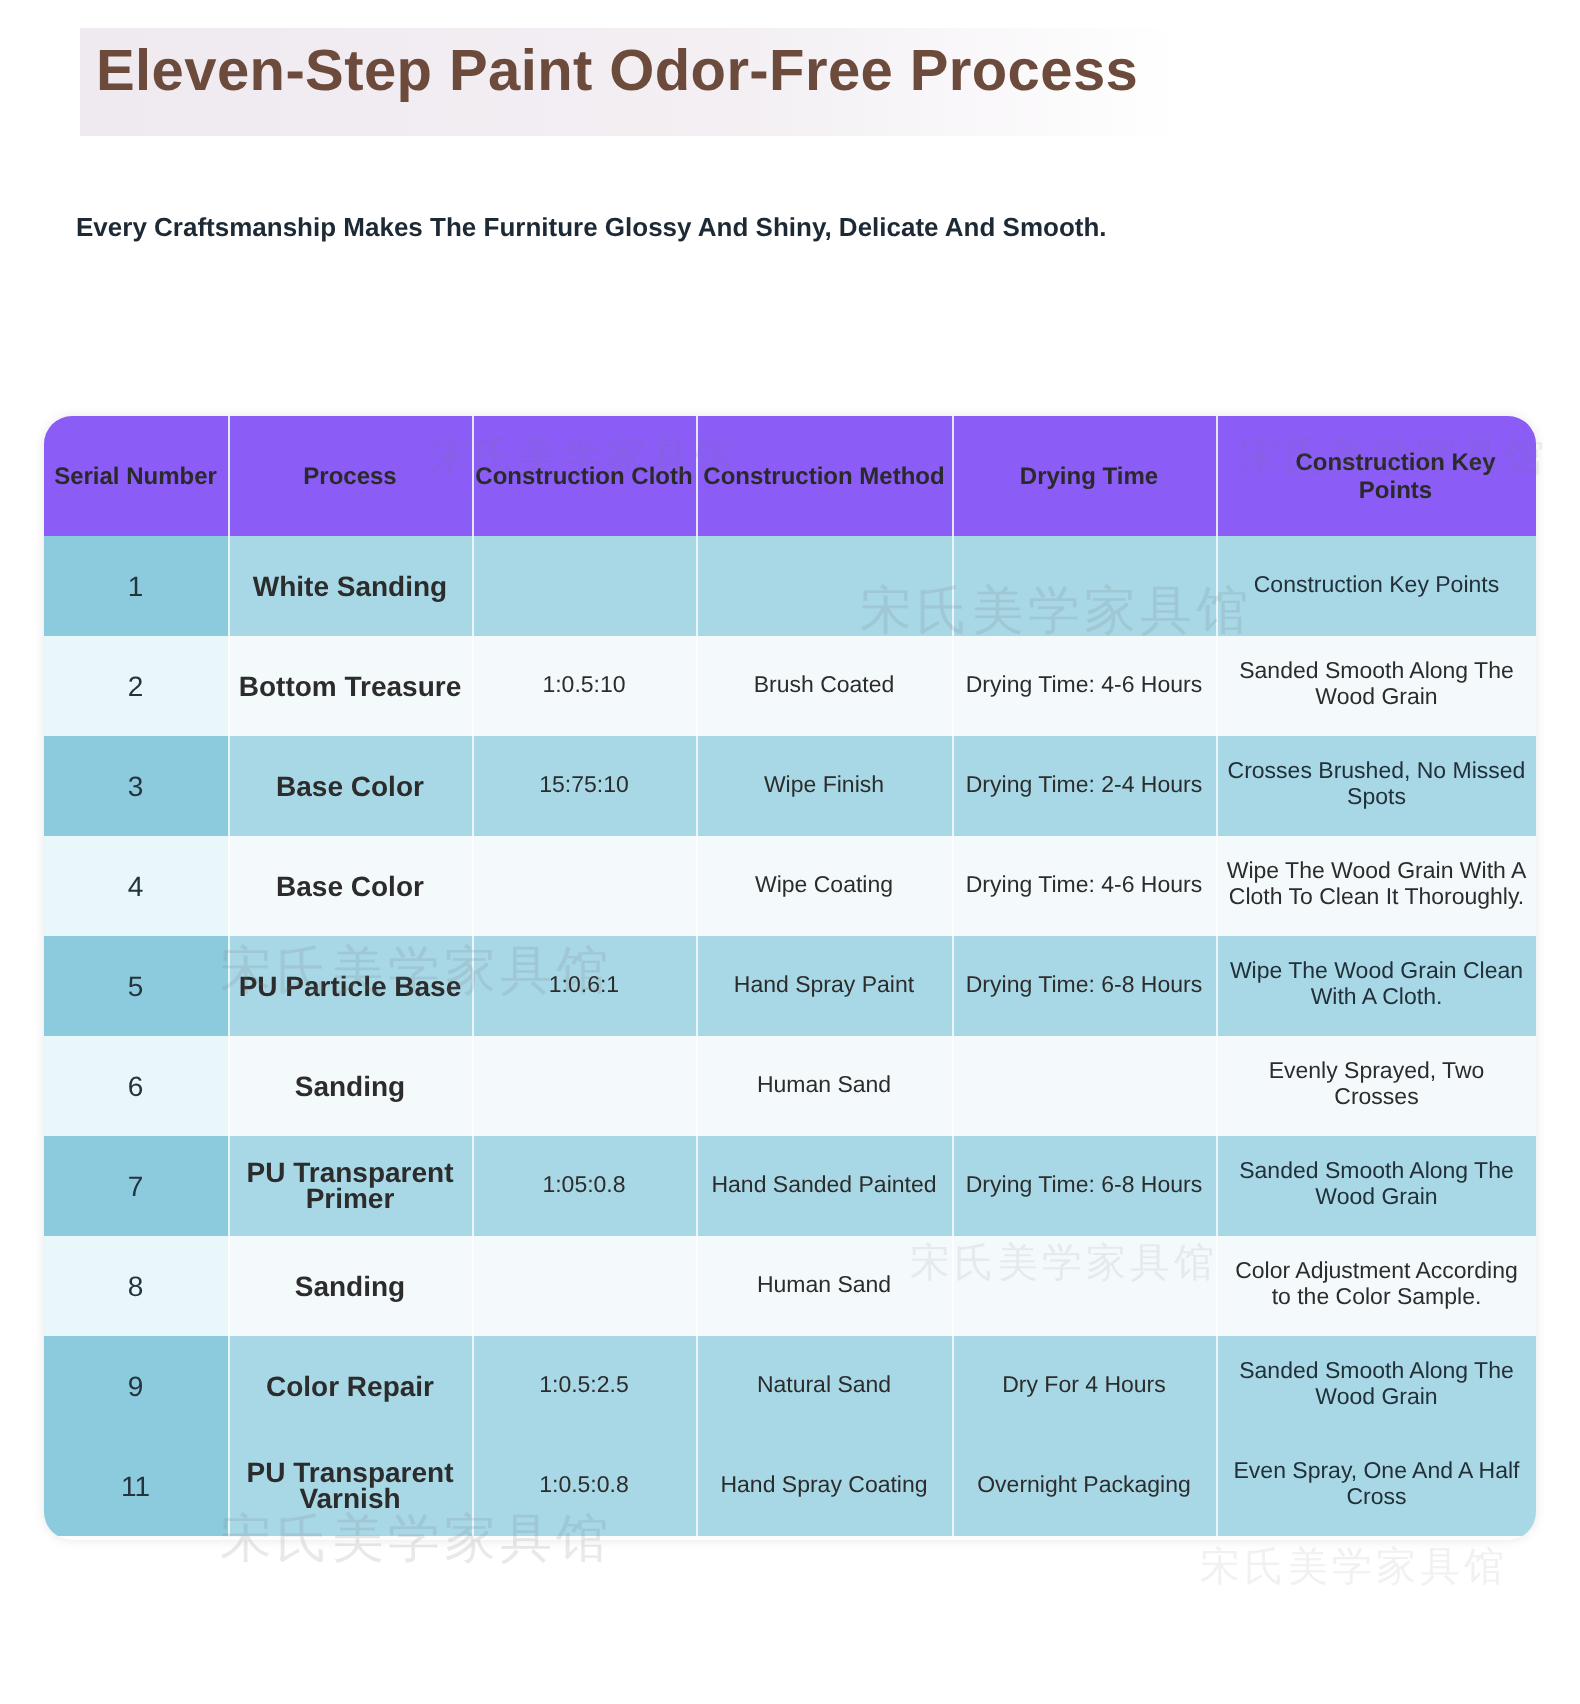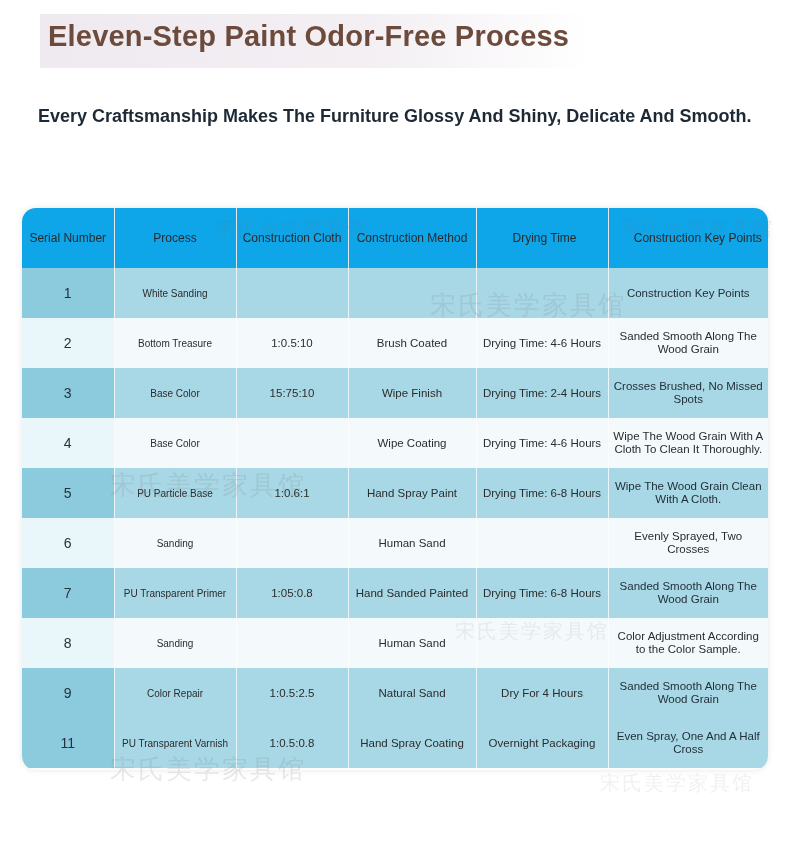"Every Craftsmanship Makes The Furniture" .subtitle { font-size: 18px -> 13px }
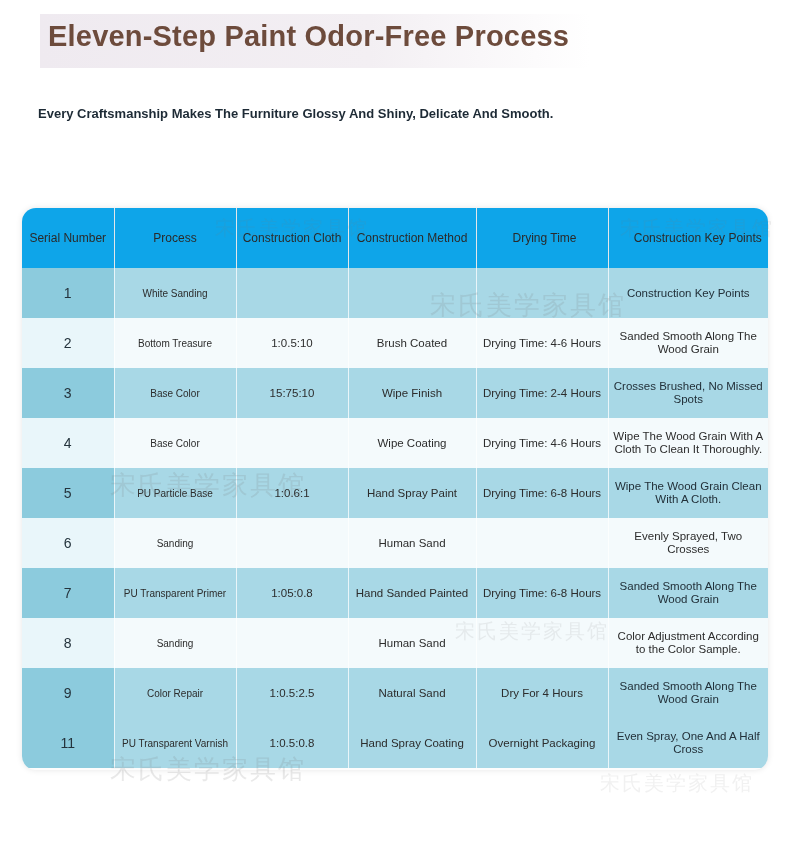"Serial Number" table.proc th { background: #0ea5e9 -> #8b5cf6; font-weight: normal -> bold }
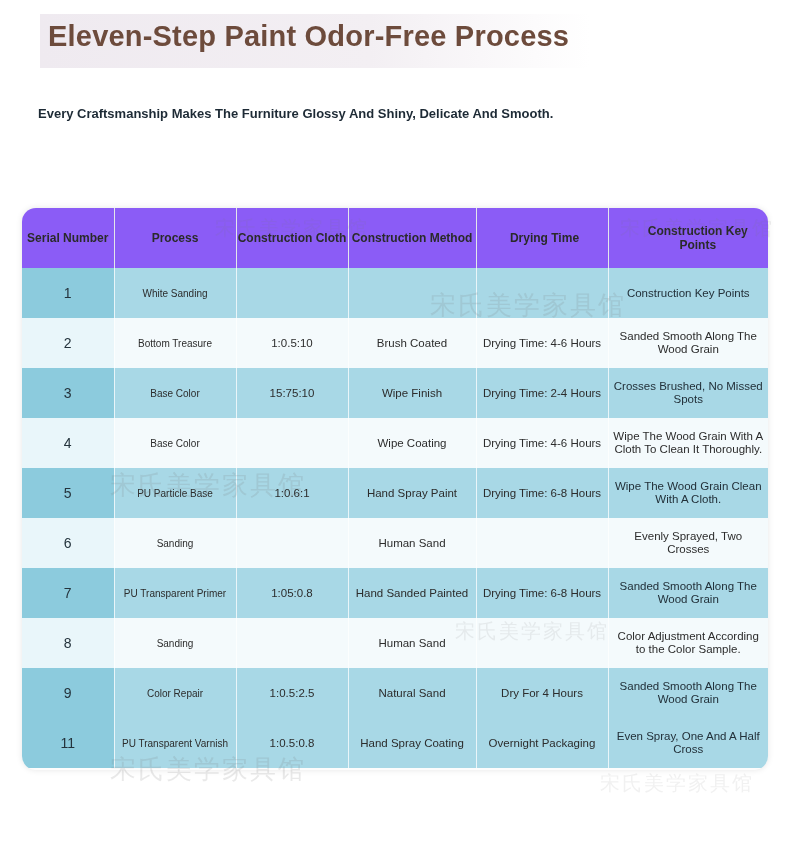"White Sanding" td.process { font-size: 10px -> 14px; font-weight: none -> bold }
